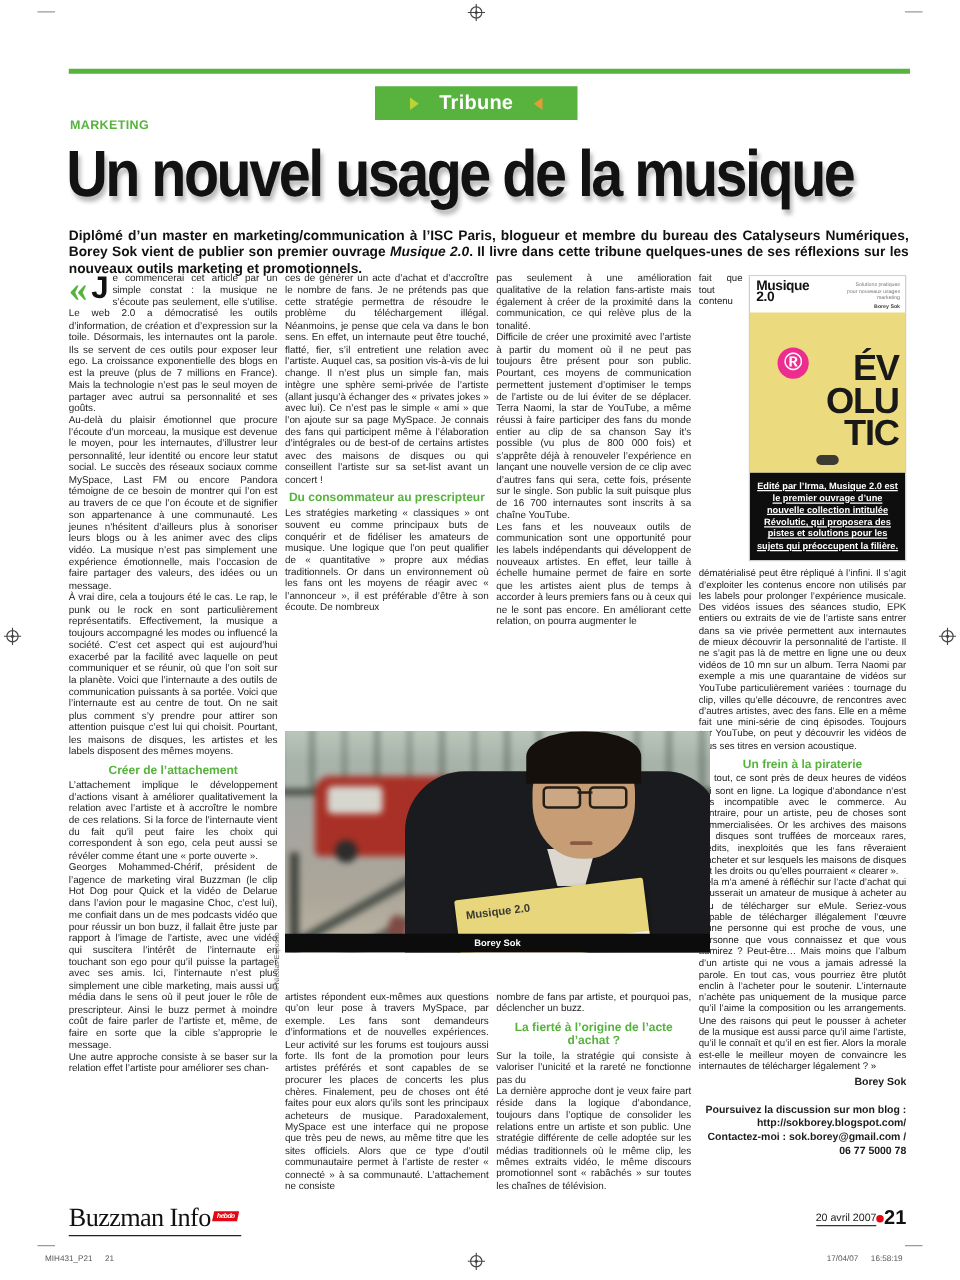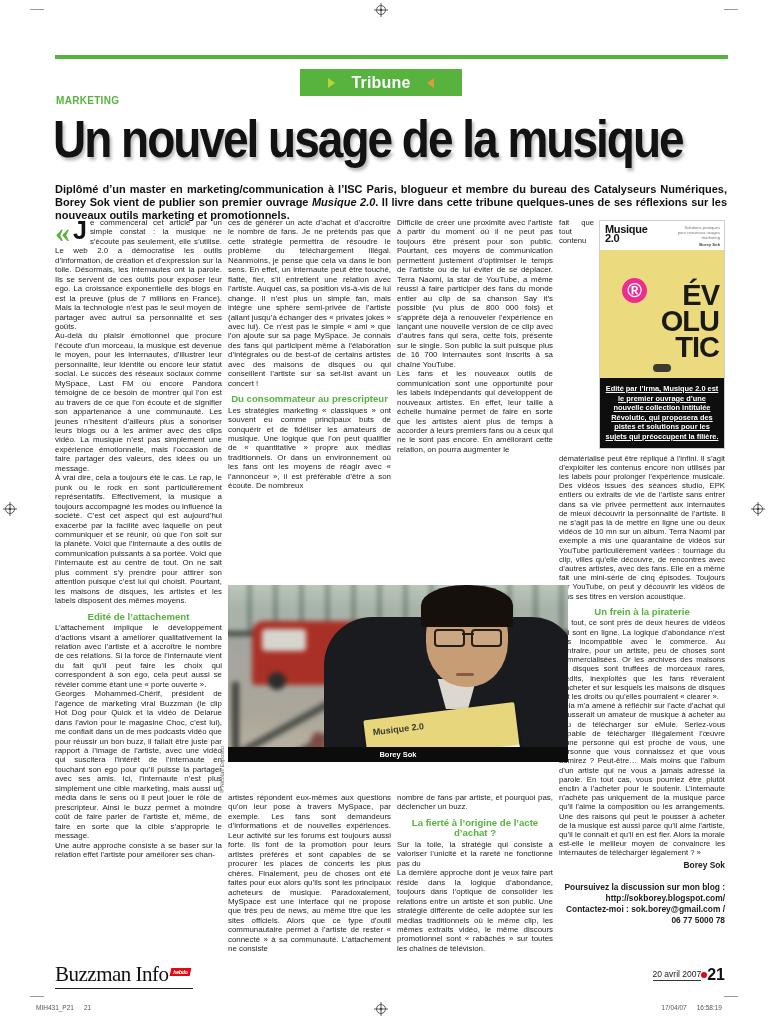"pas seulement à une amélioration" p { html: none -> <p>pas seulement à une amélioration qualitative de la relation fans-artiste mais également à créer de la proximité dans la communication, ce qui relève plus de la tonalité.</p> }
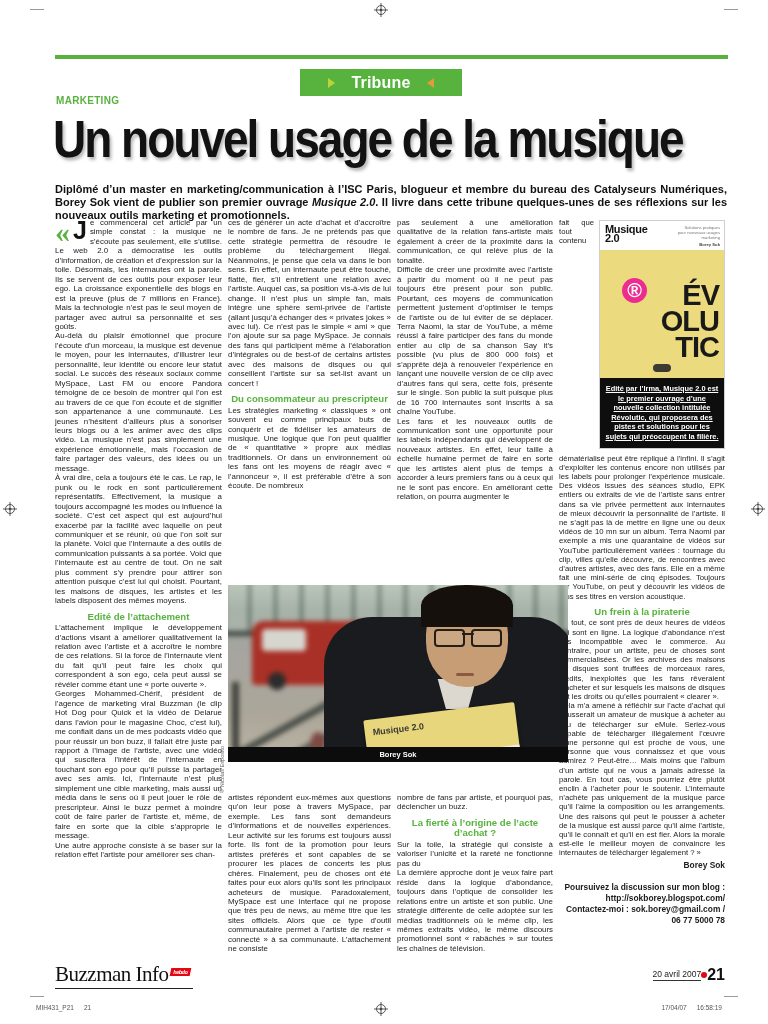"Edité de l’attachement" h4 { text: Edité -> Créer }
